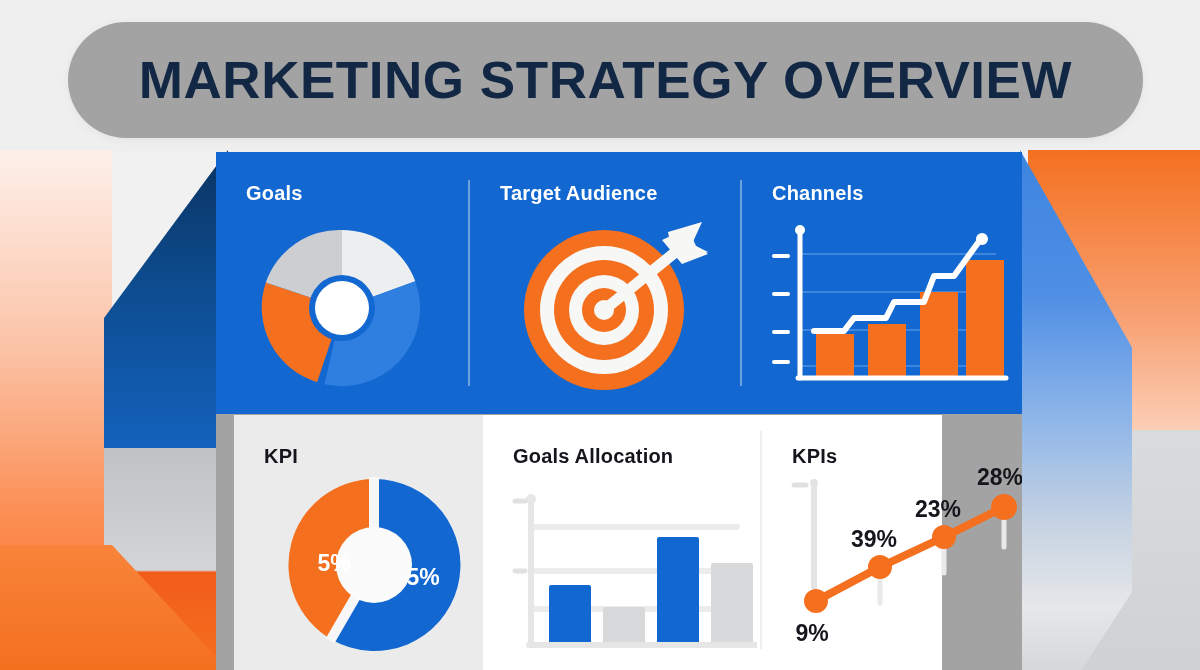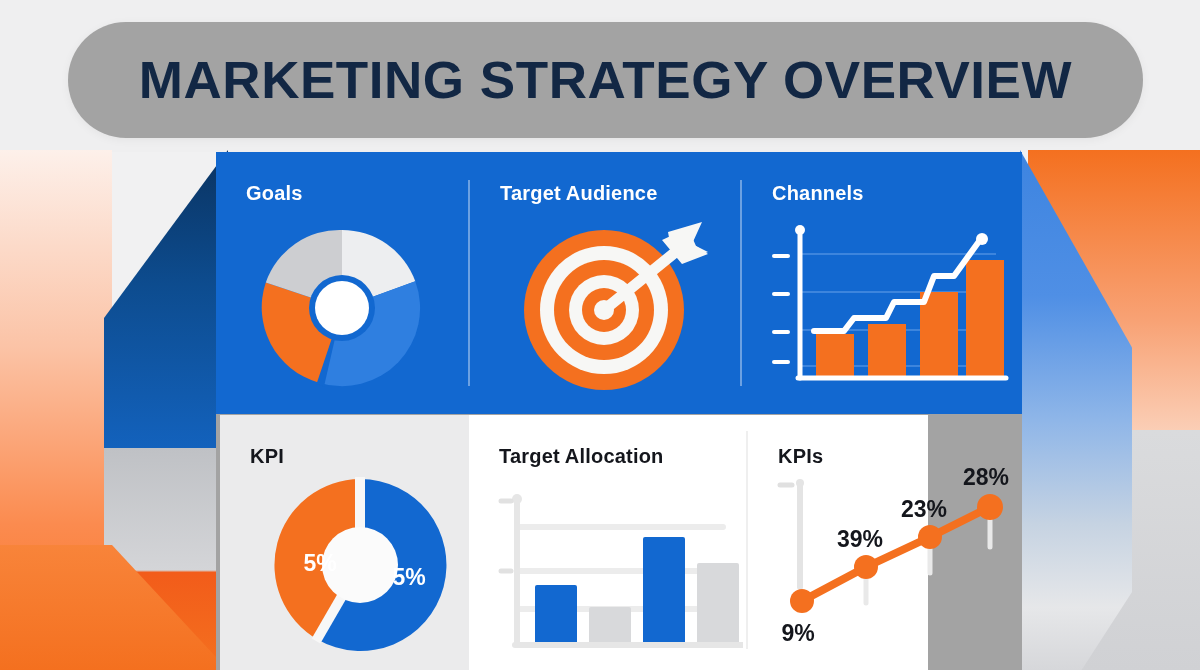"KPI" .row-bottom { left: 4px -> 18px }
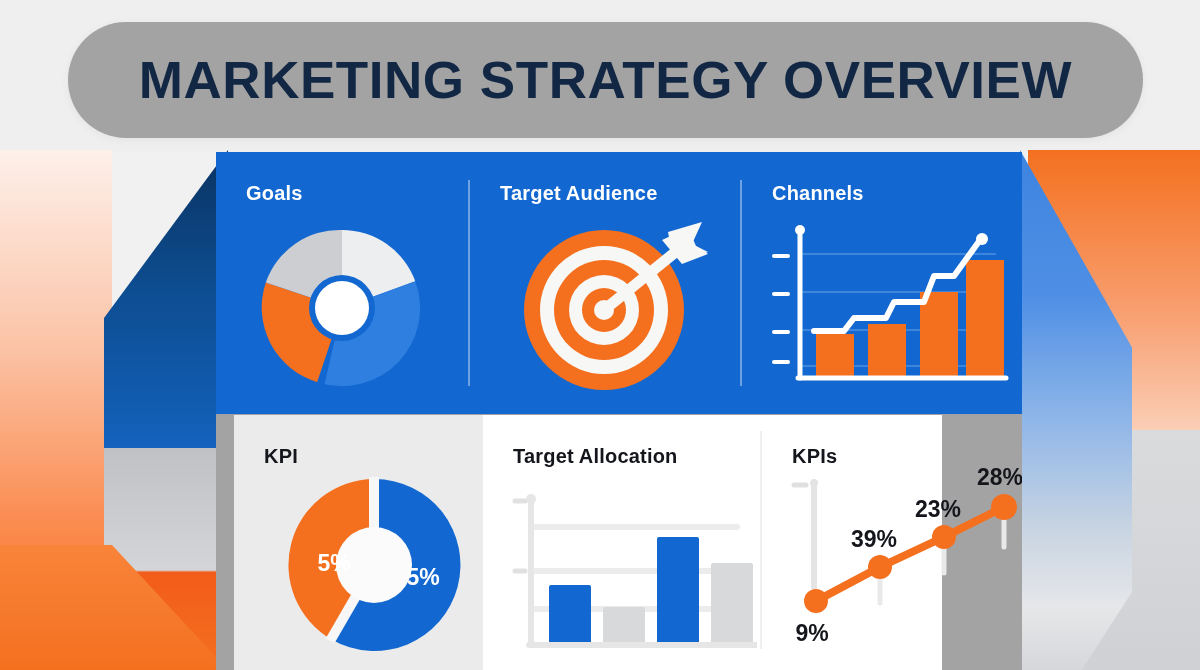"Target Allocation" div.panel-title { text: Target -> Goals }
